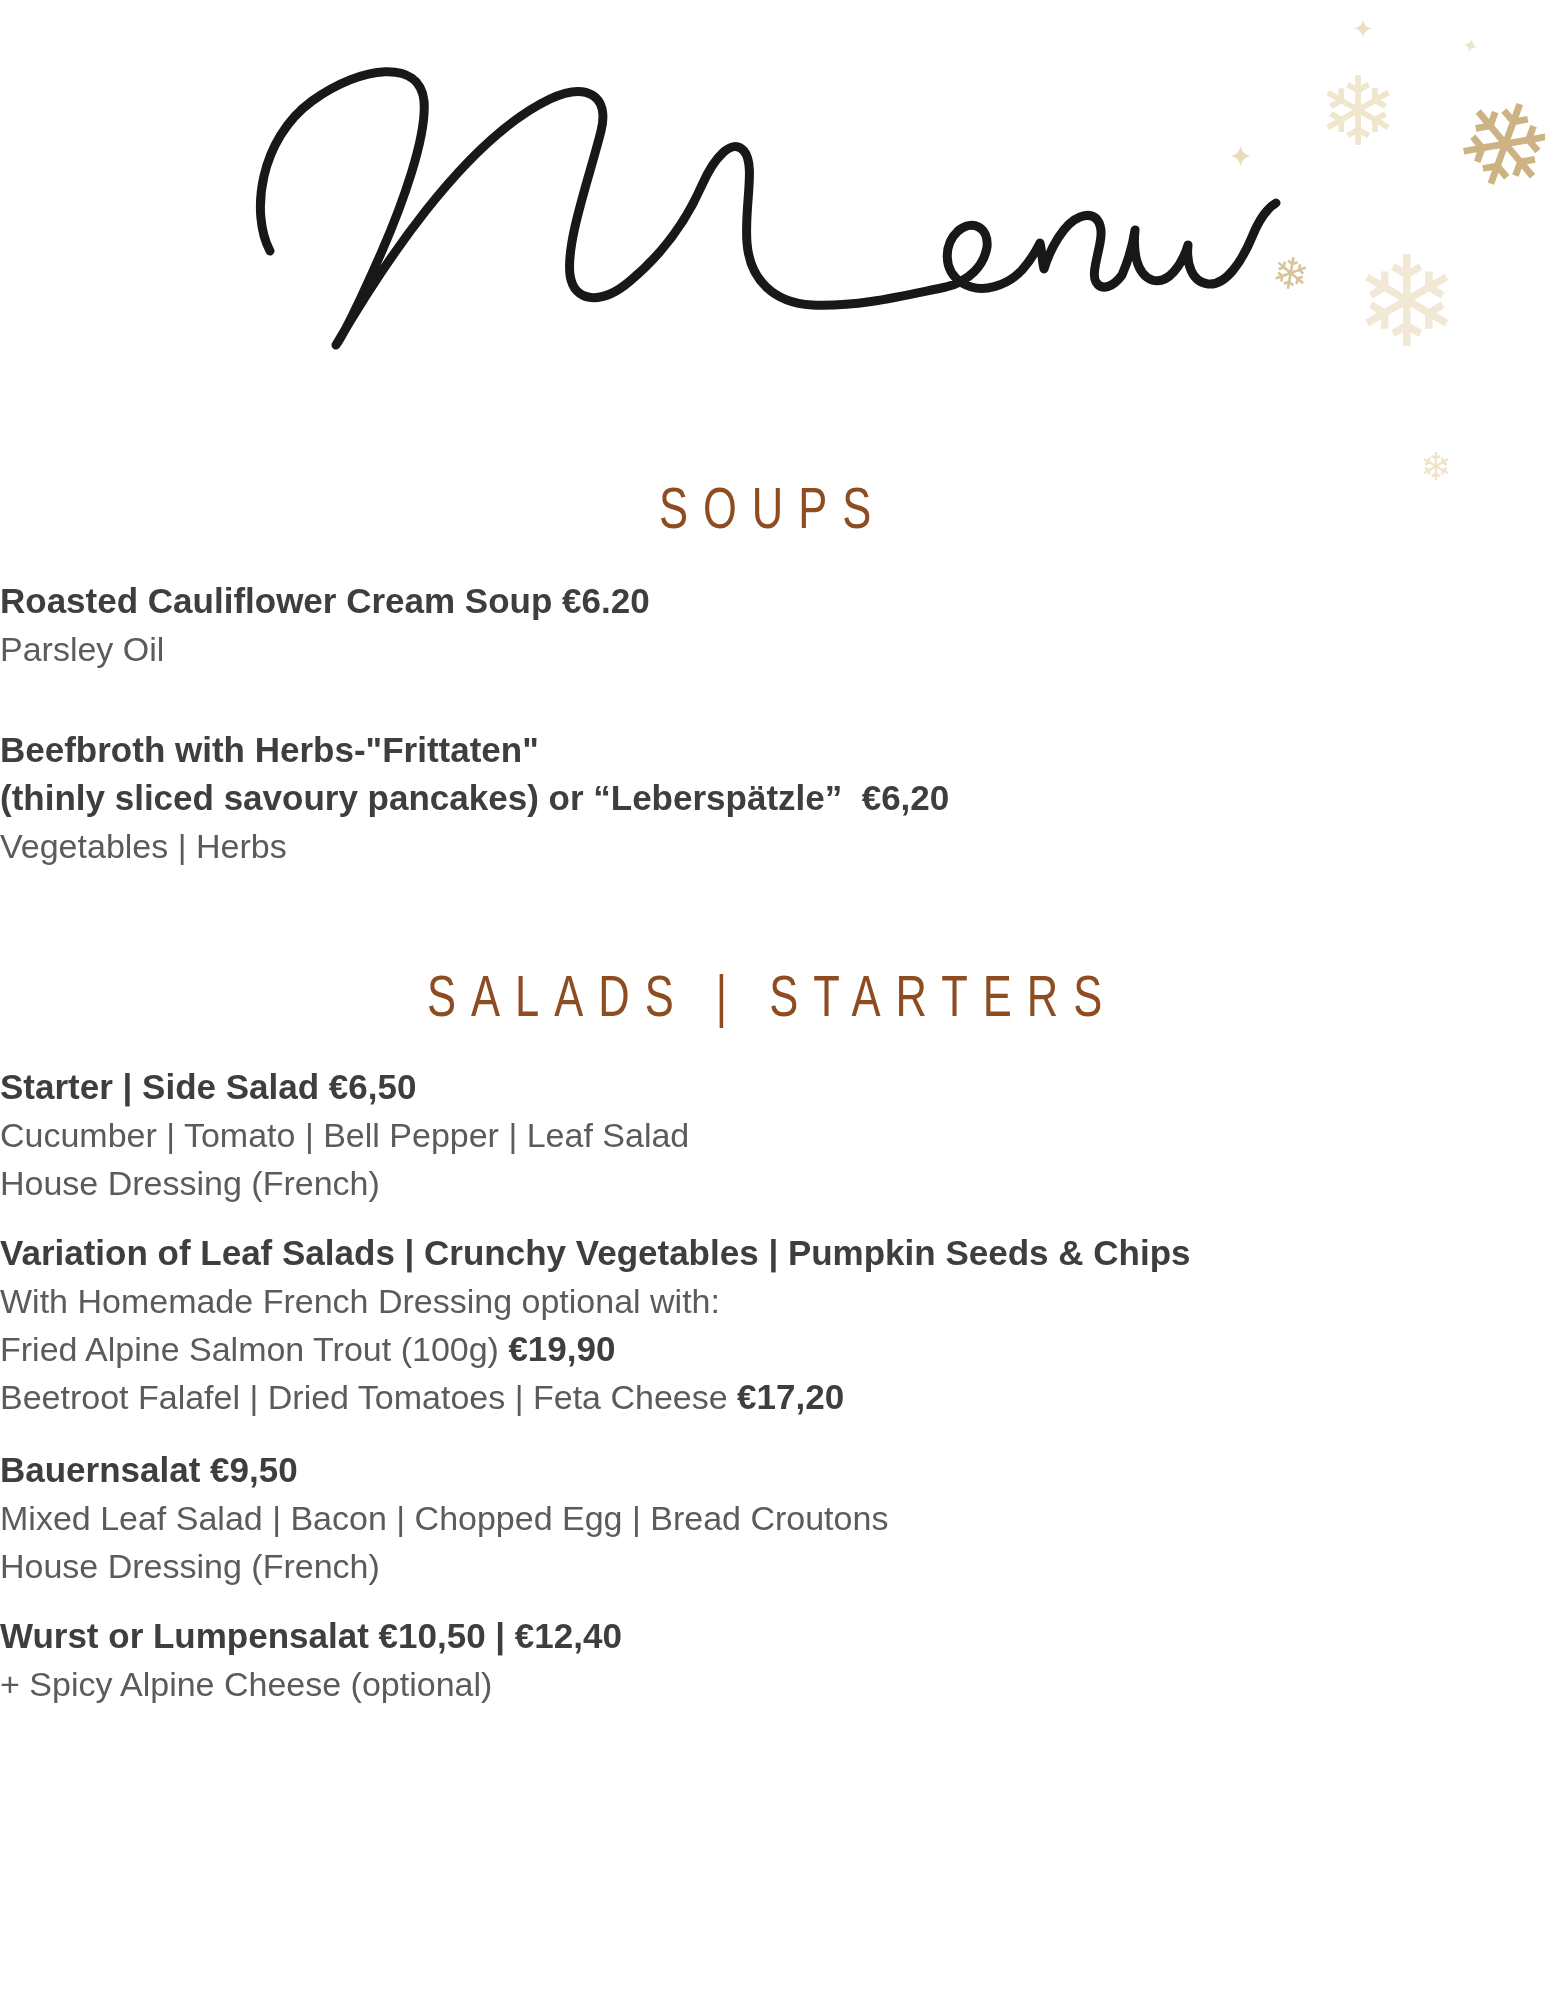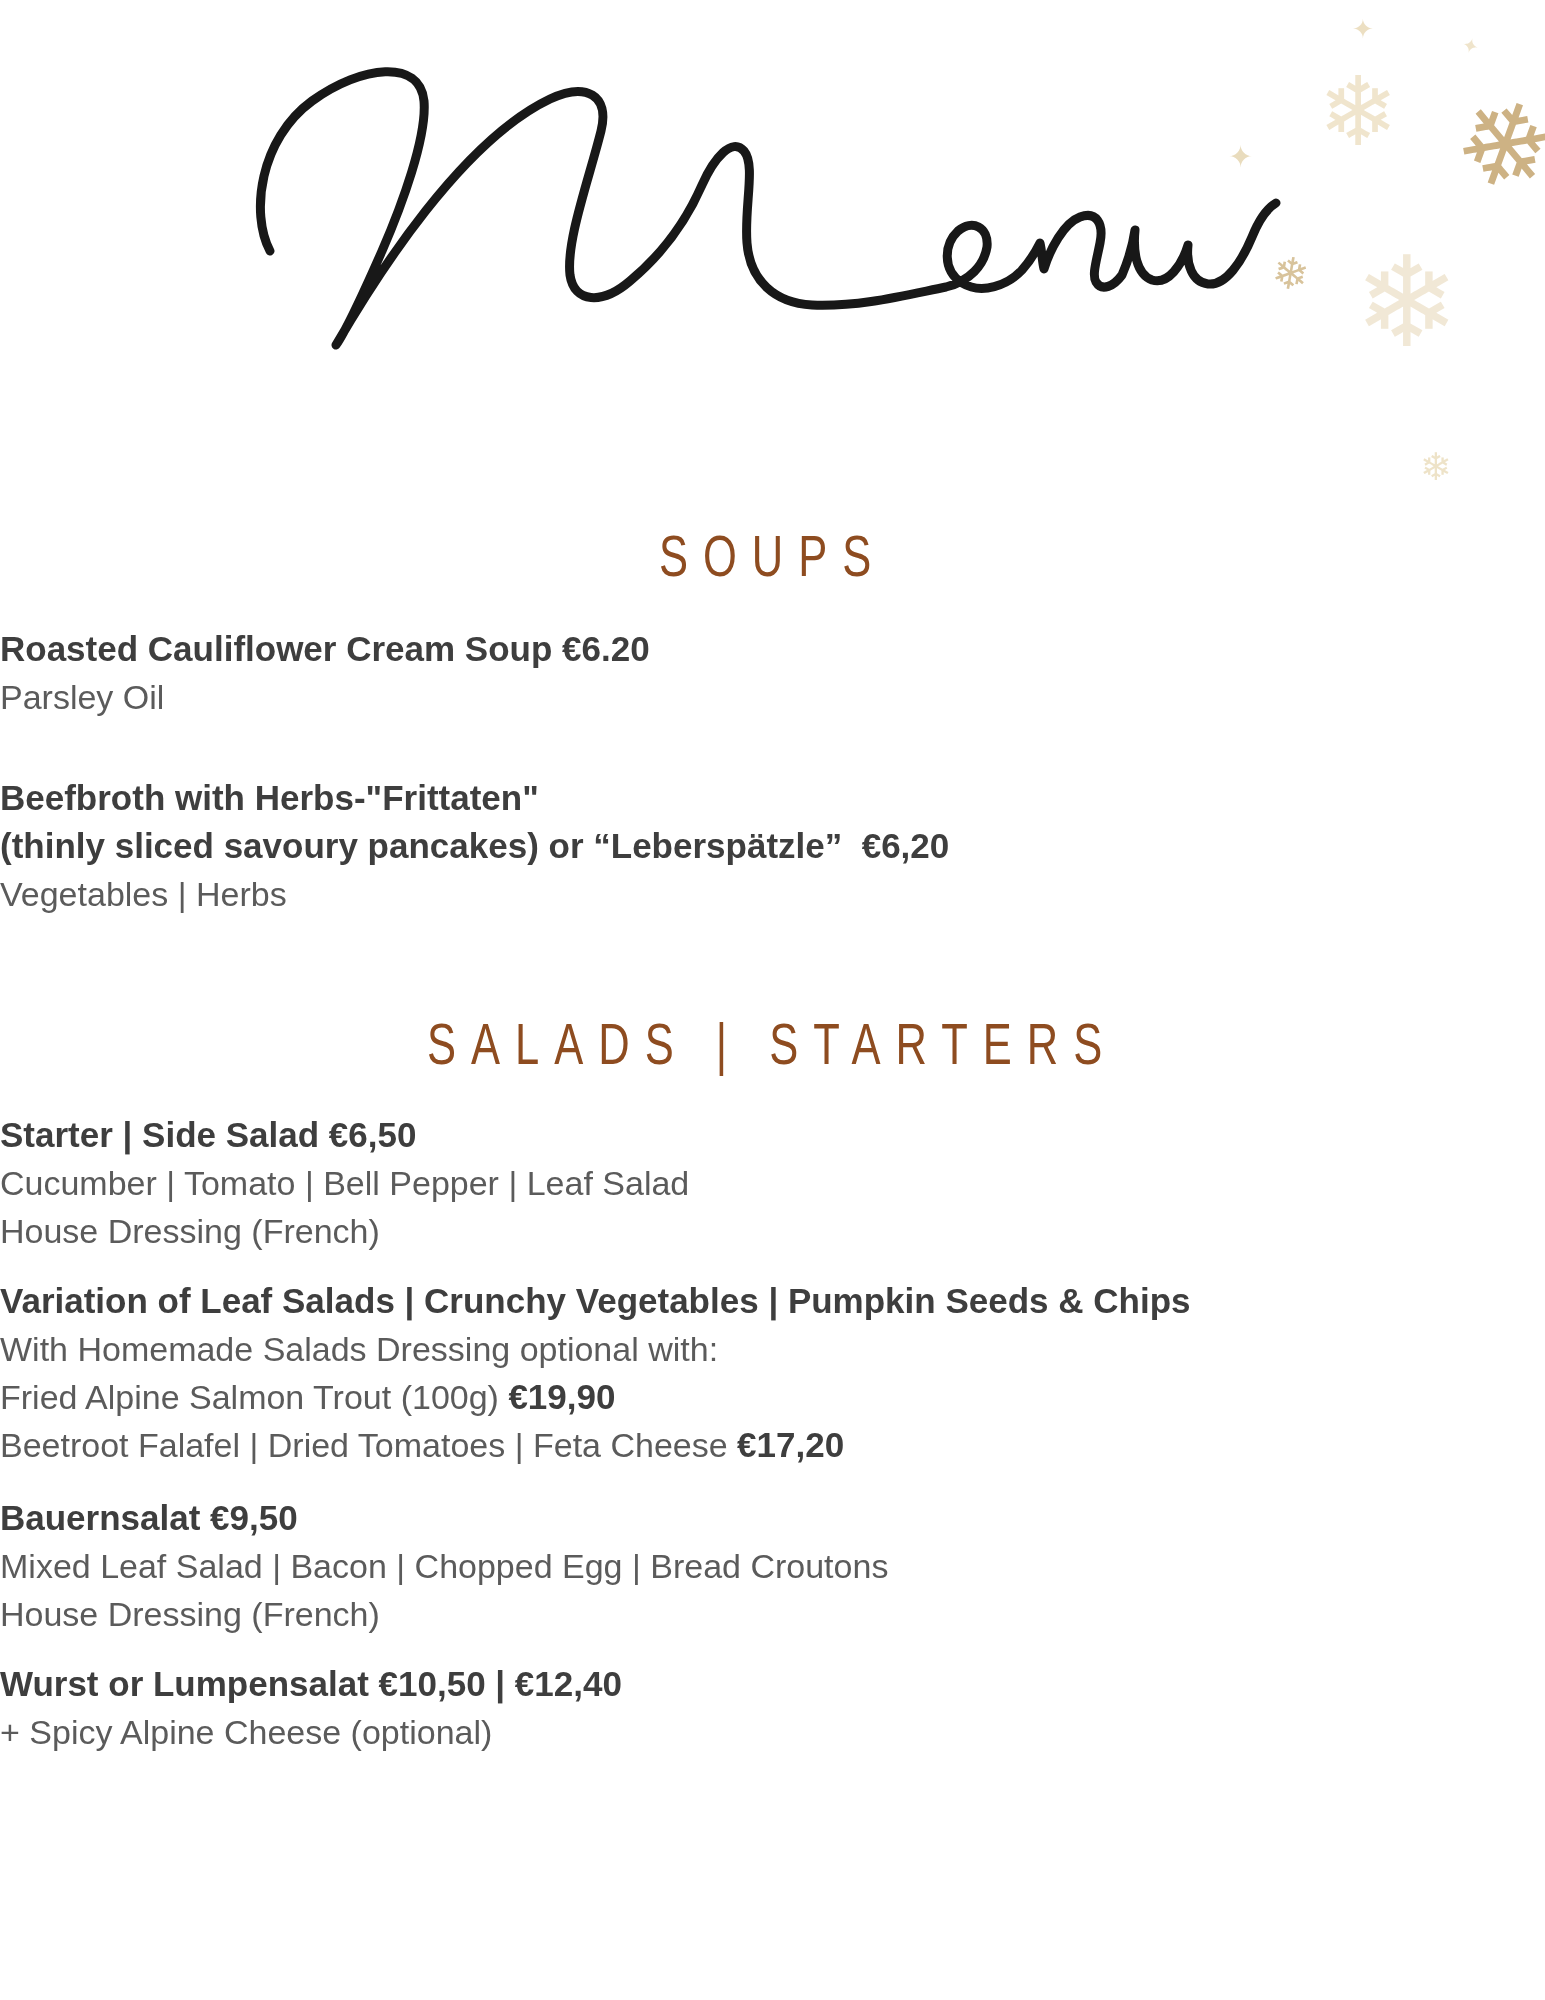"SOUPS" .content { margin-top: 48px -> none }
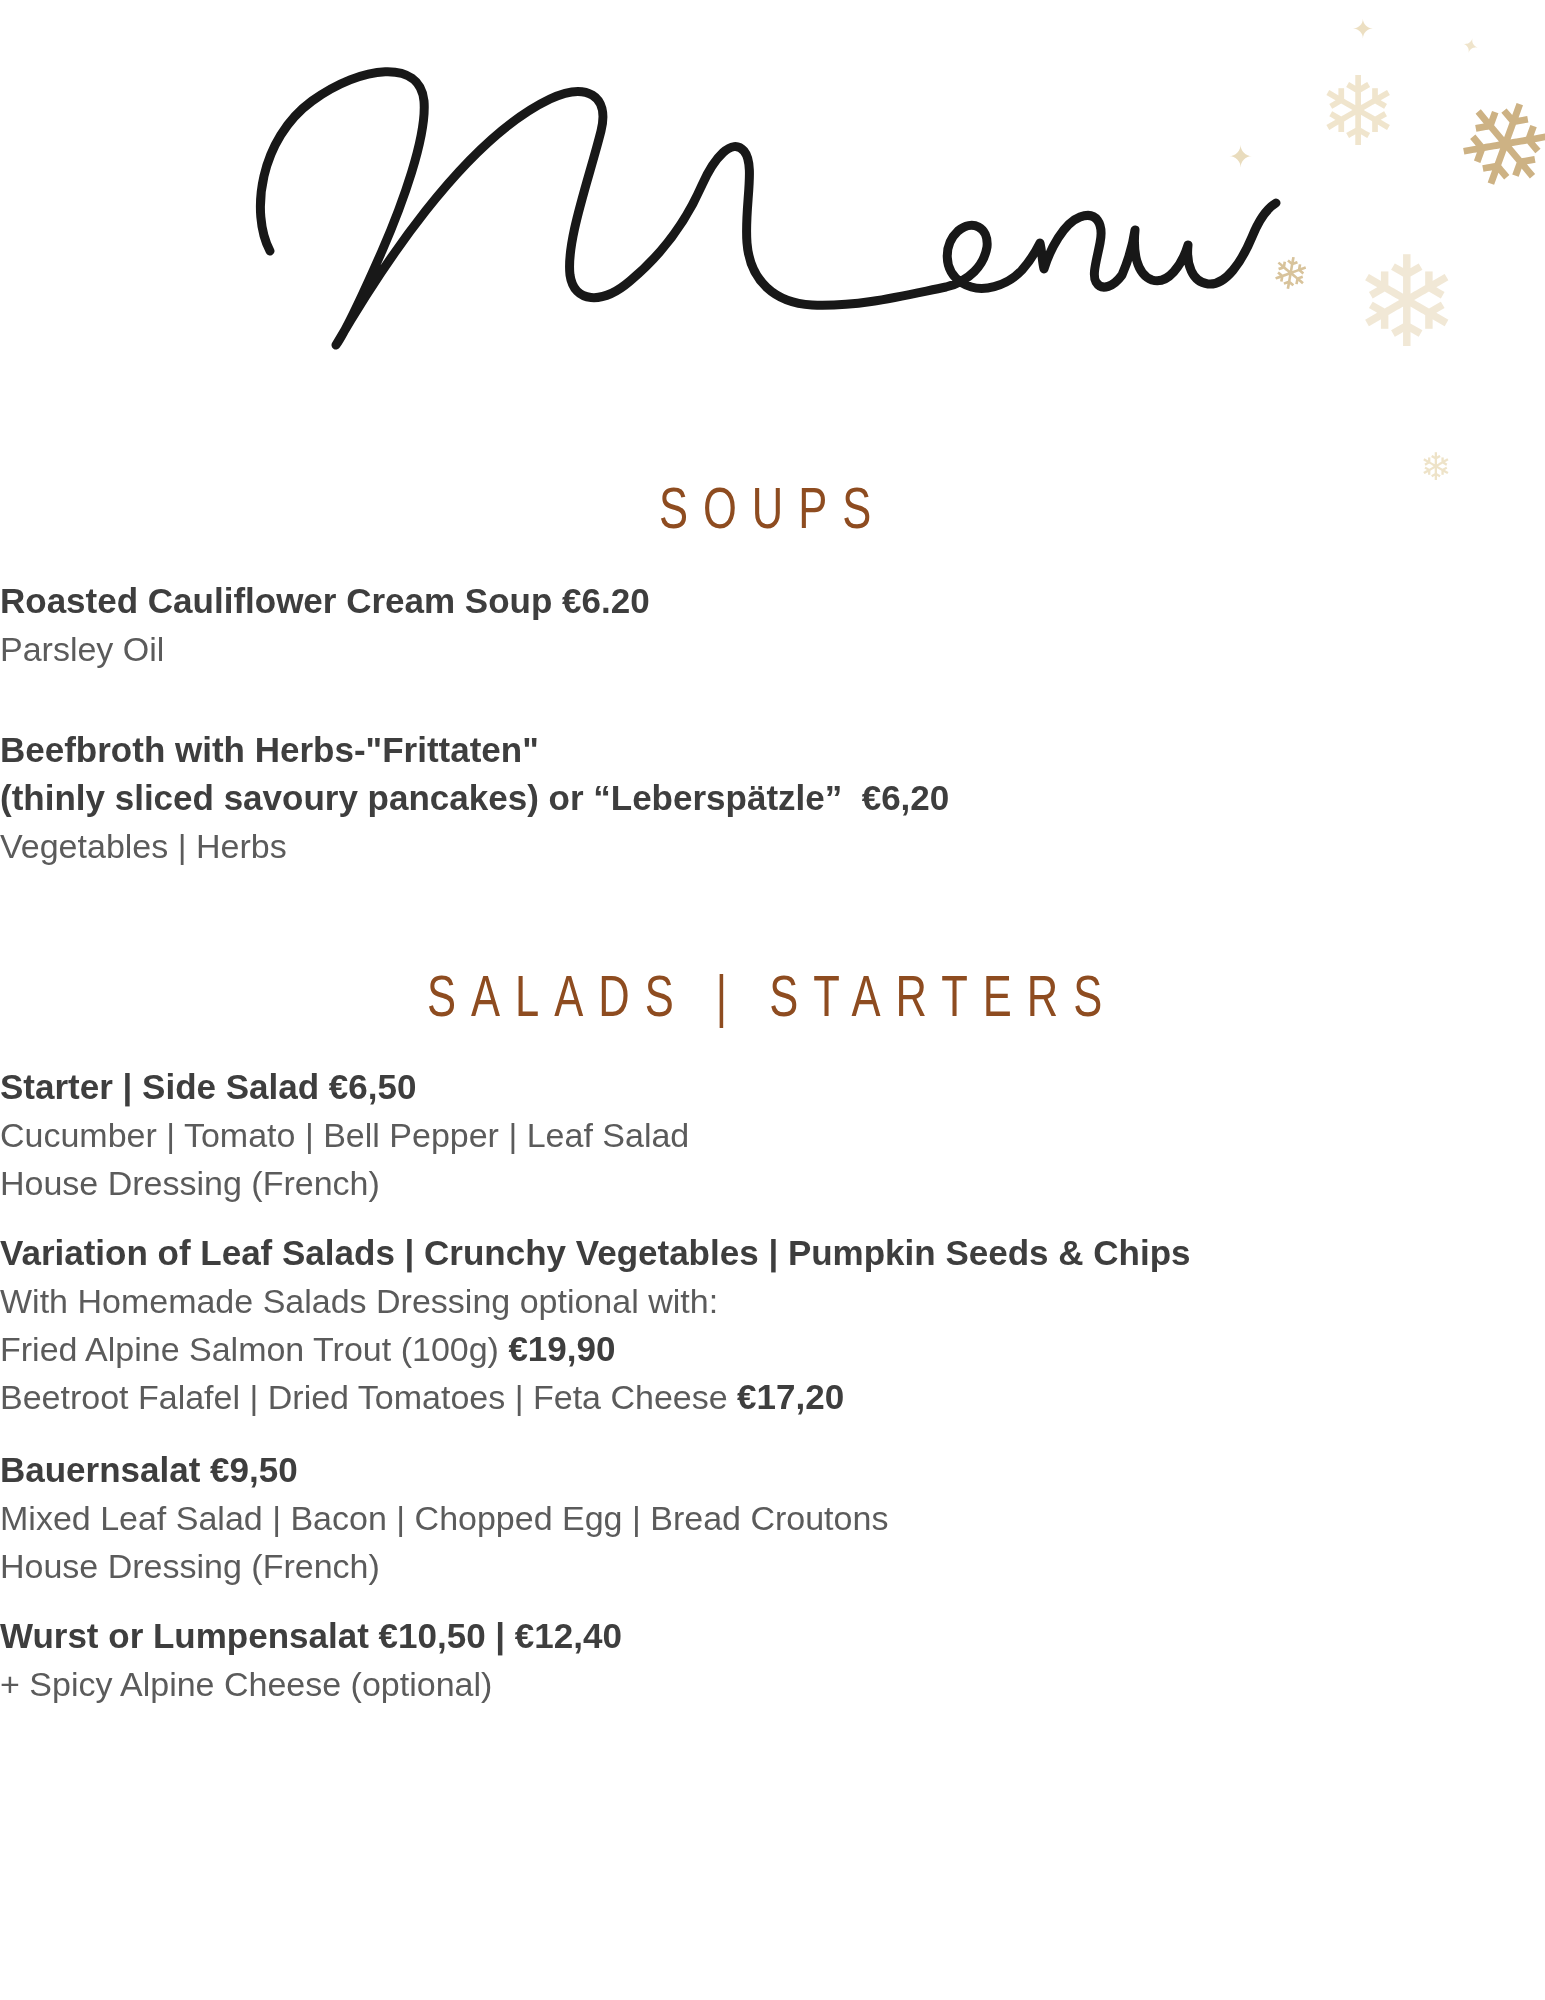"With Homemade Salads Dressing optional" span.seg-r { text: Salads -> French }
